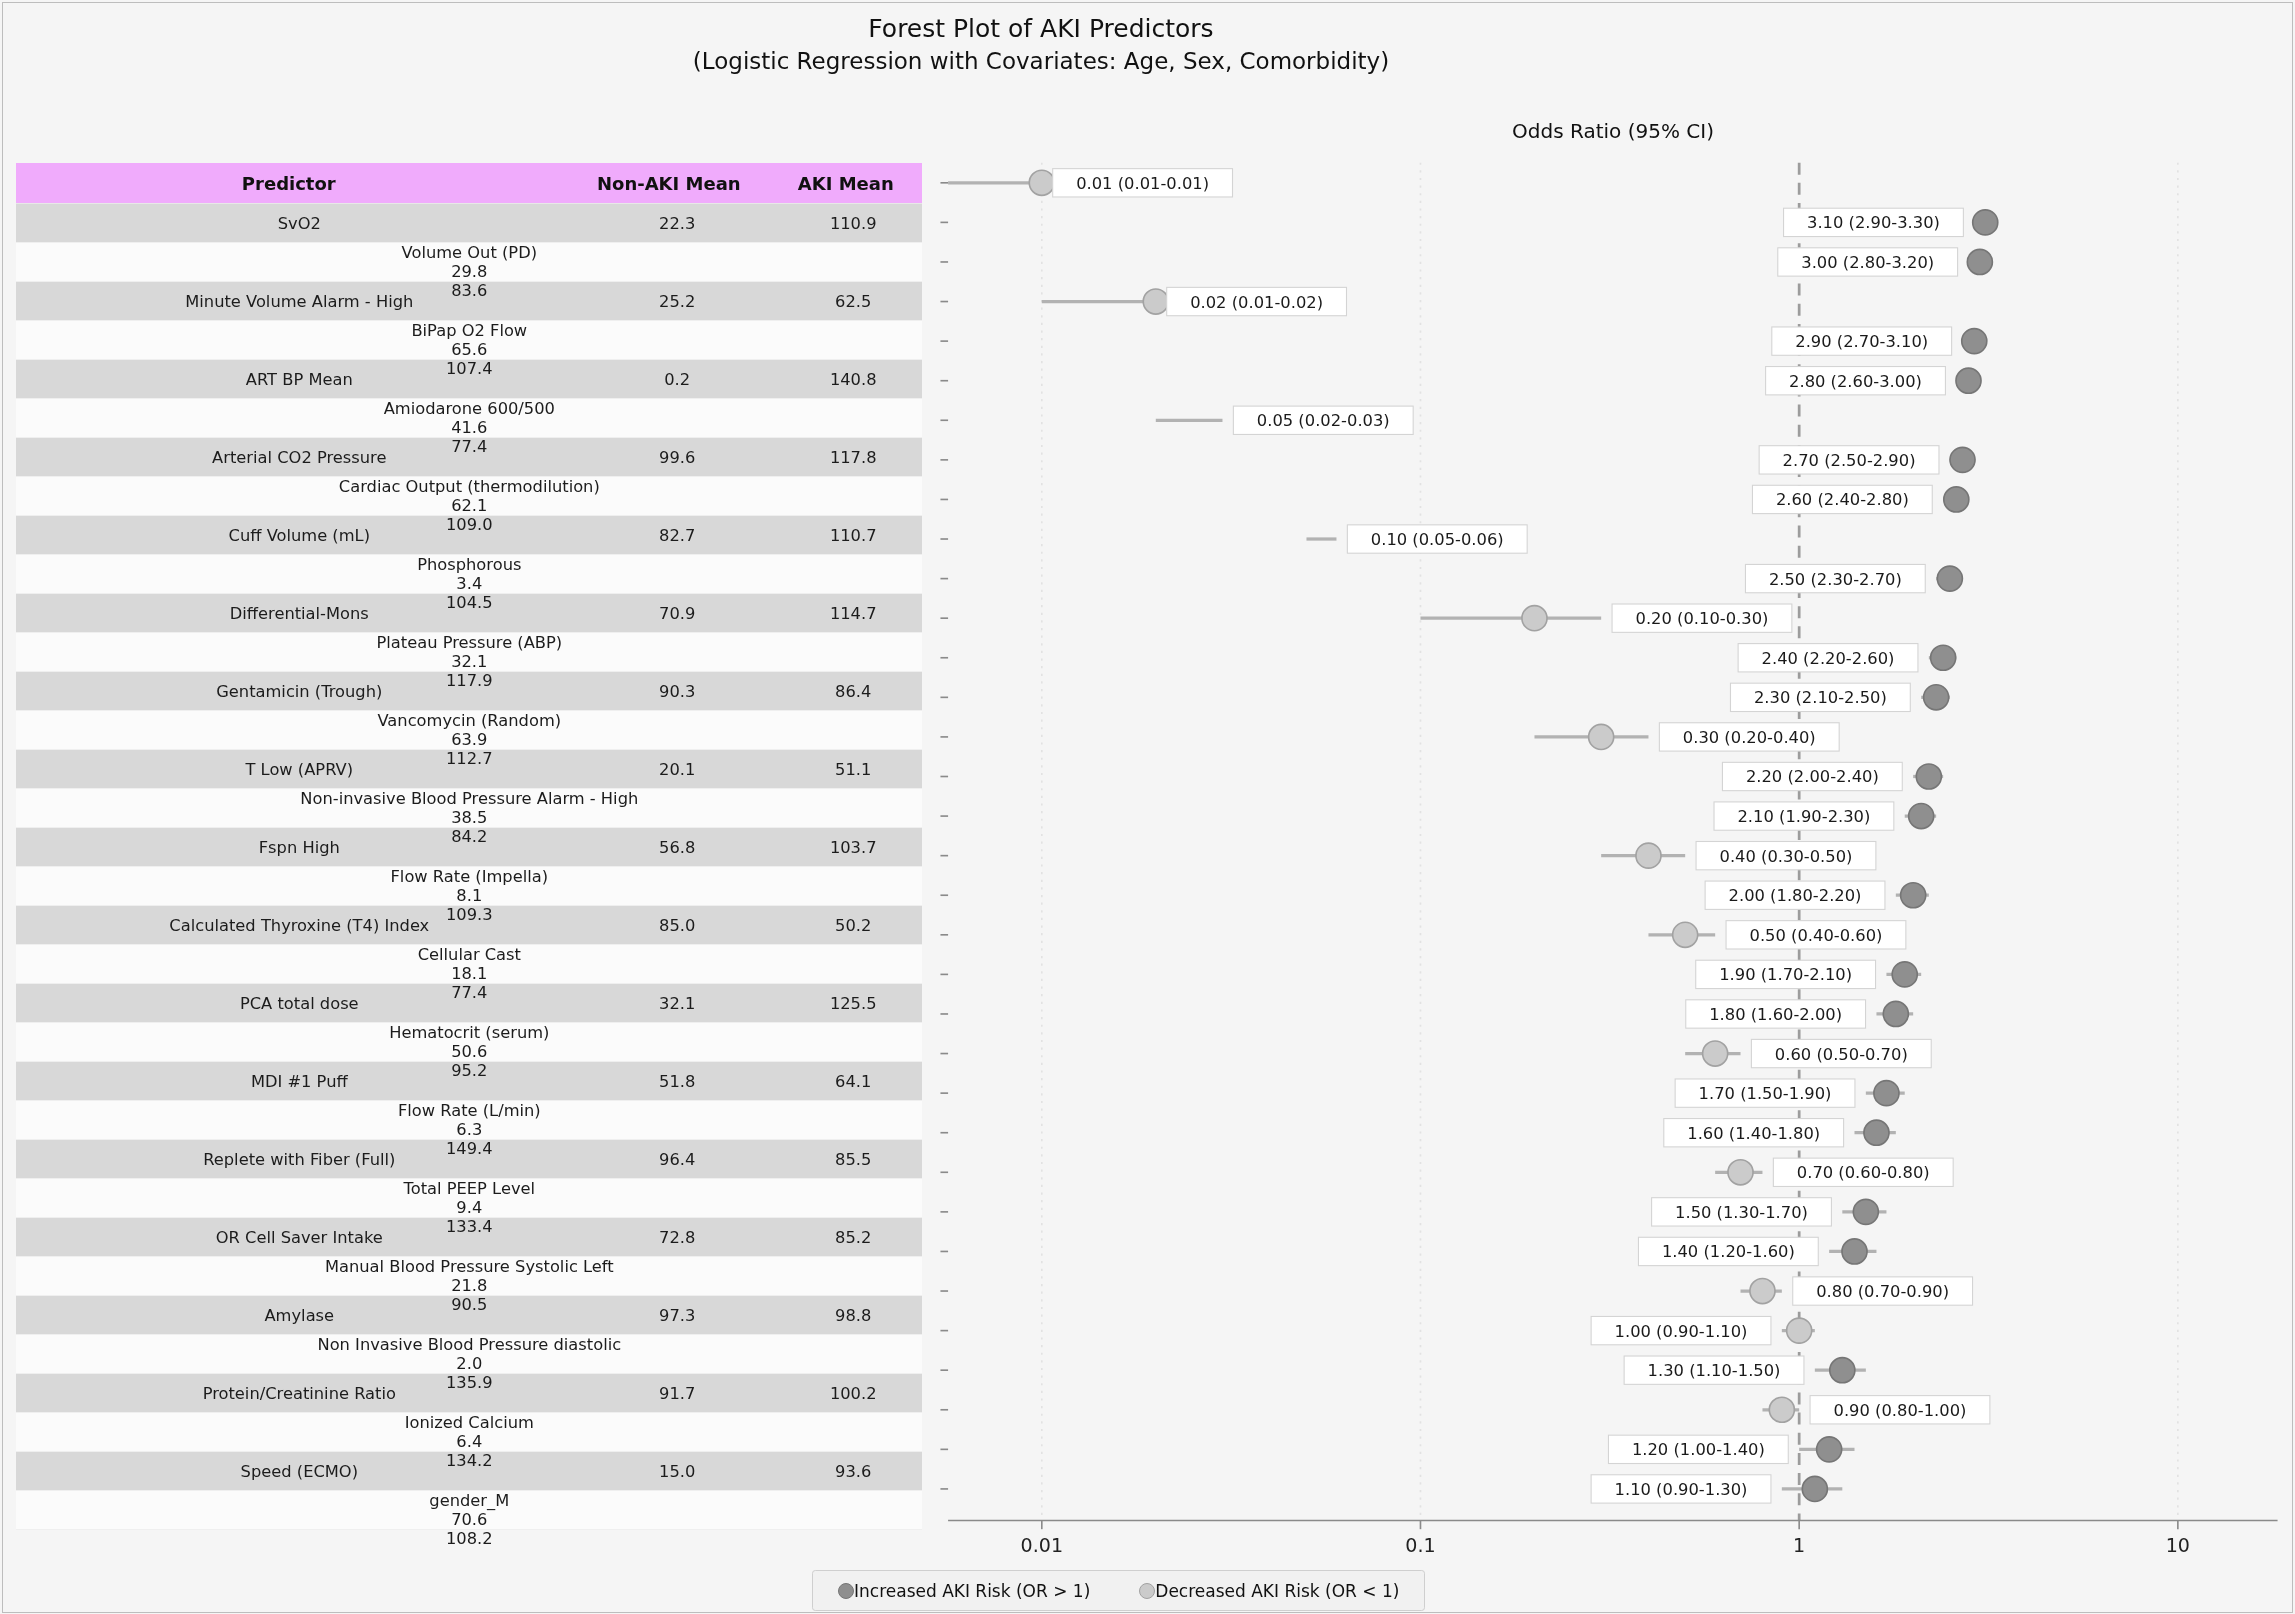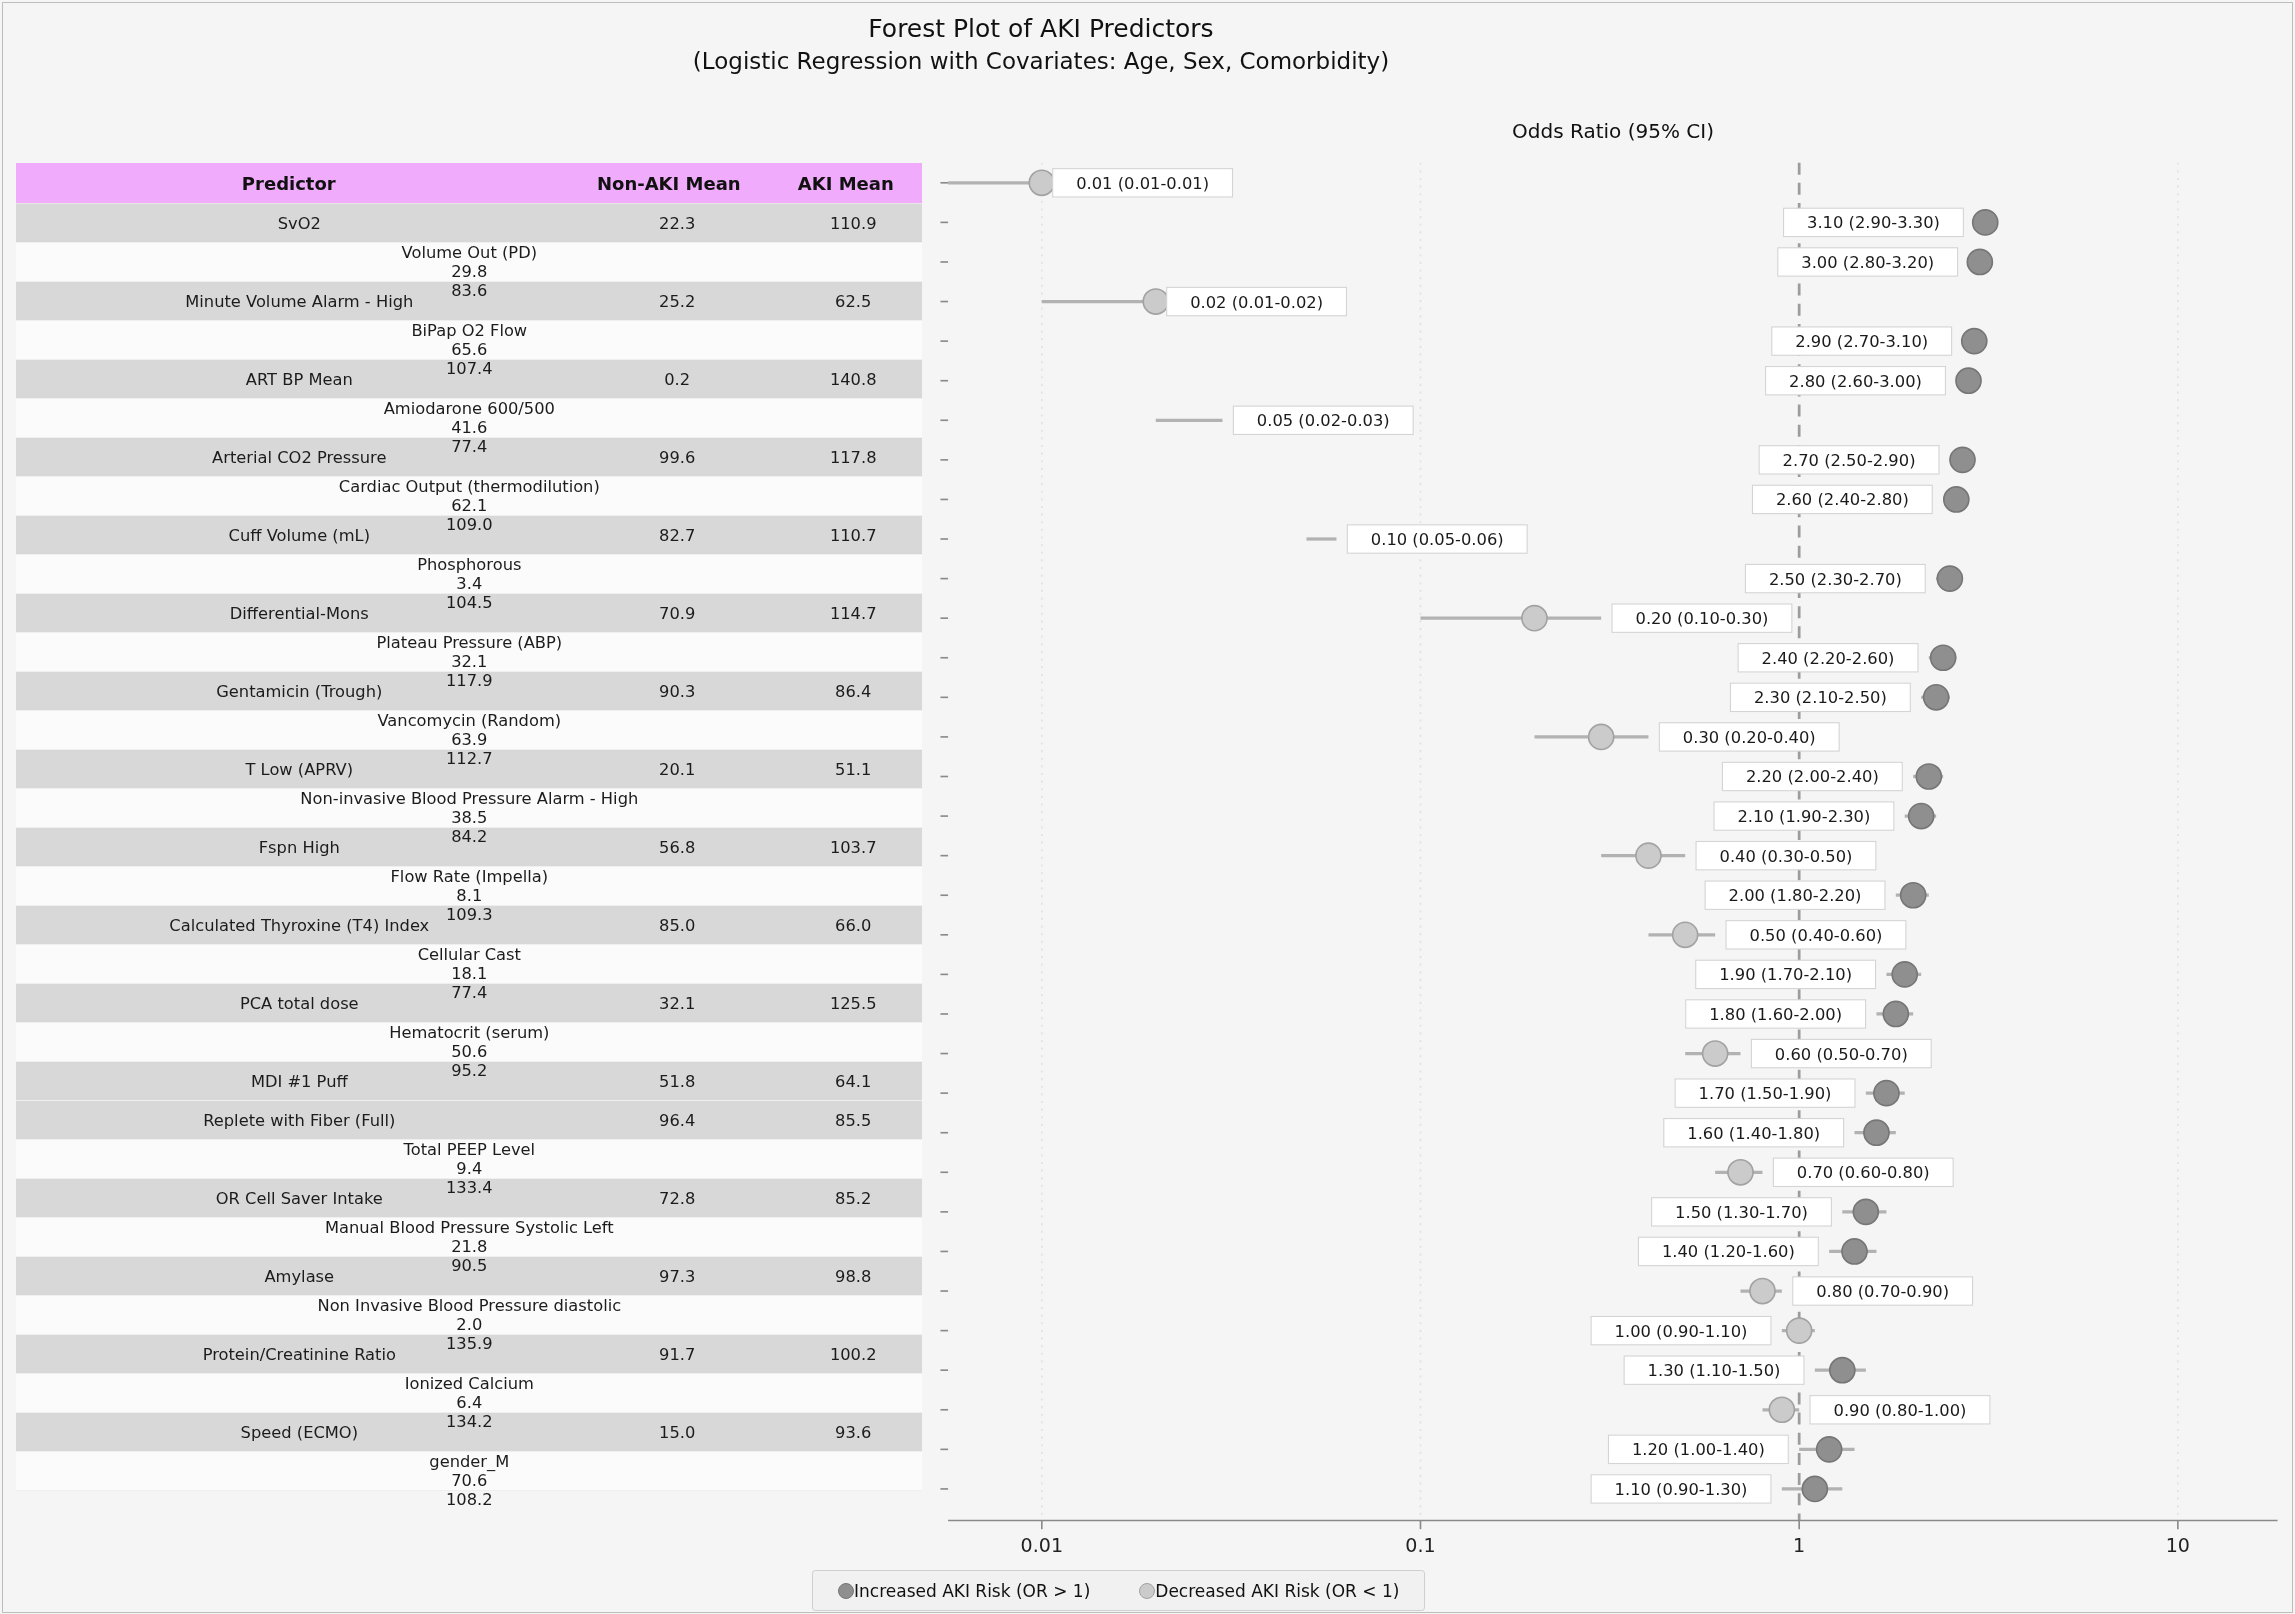"66.0" div.c-aki { text: 66.0 -> 50.2 }
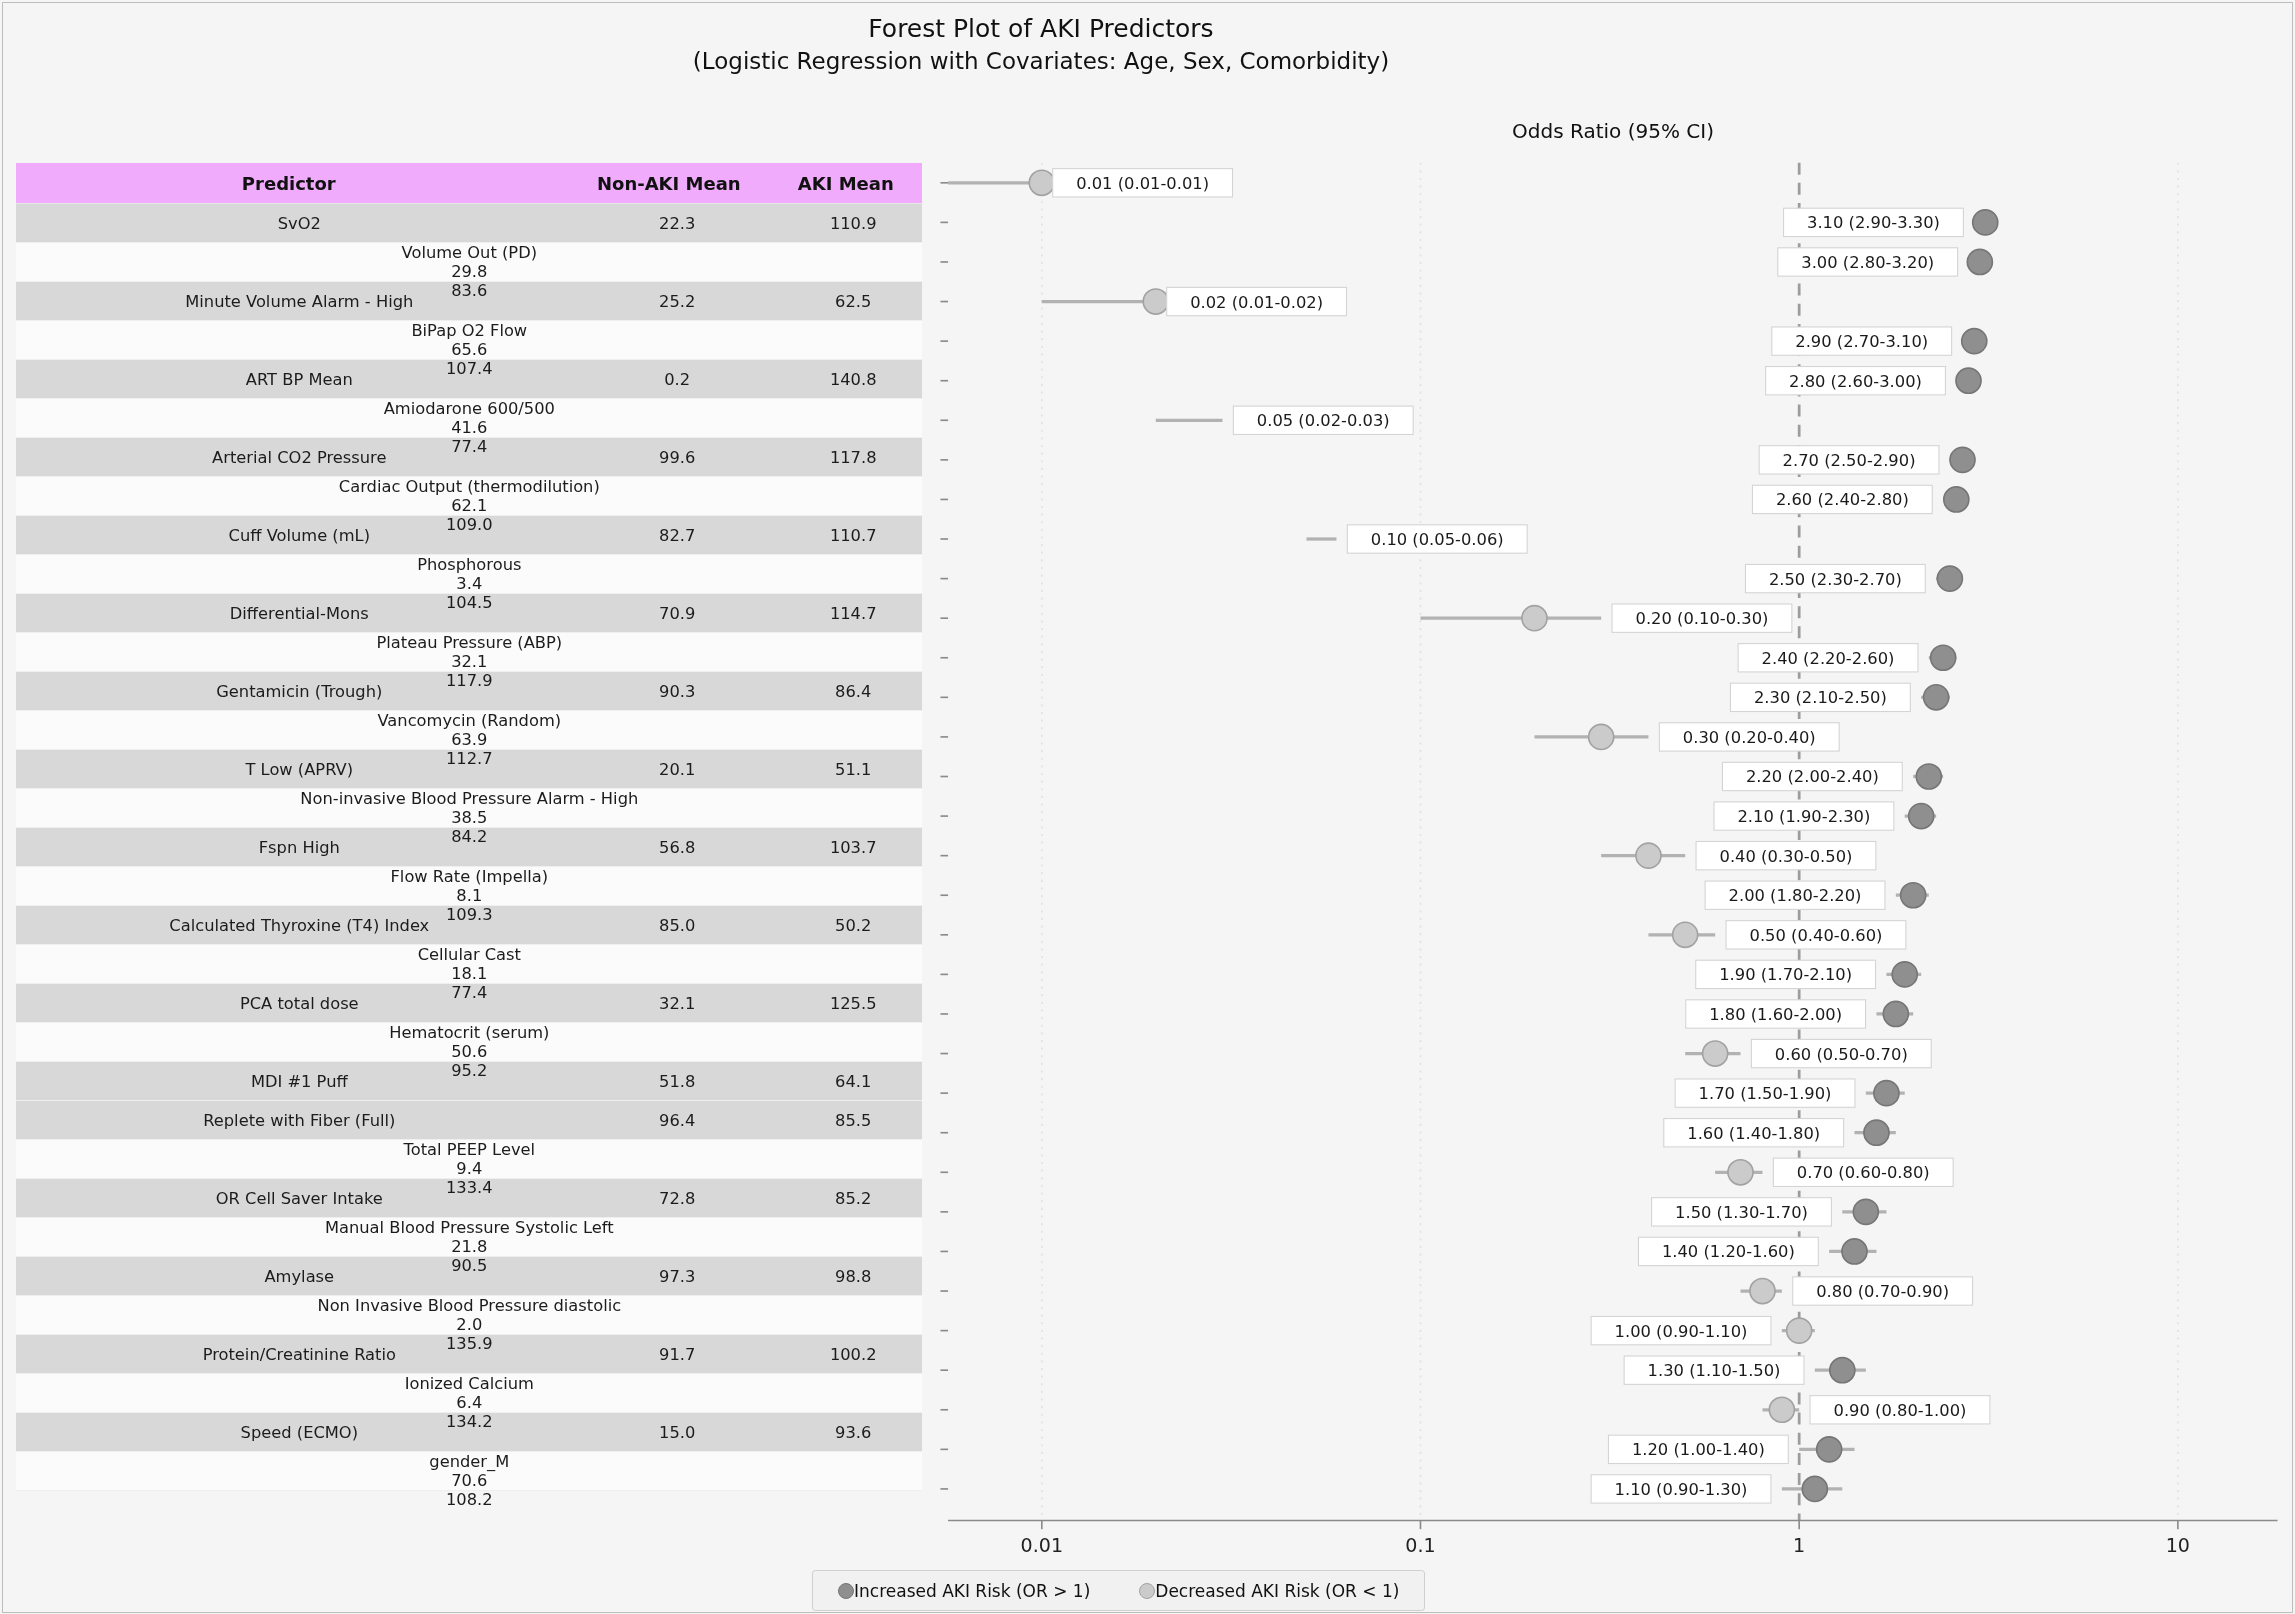"Flow Rate (L/min)" div.trow { html: none -> <div> <div>Flow Rate (L/min)</div> <div>6.3</div> <div>149.4</div> </div> }
